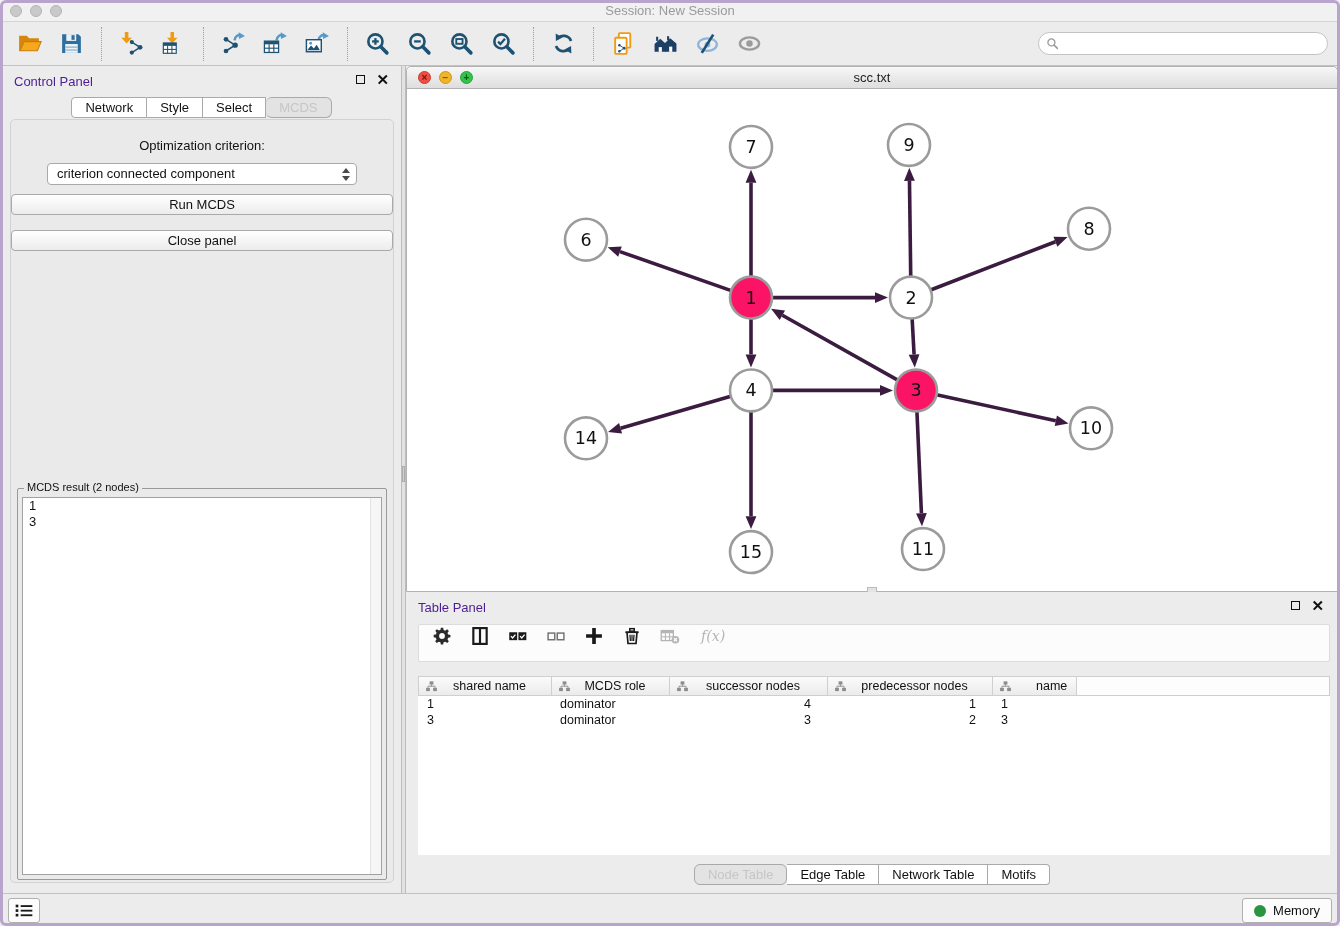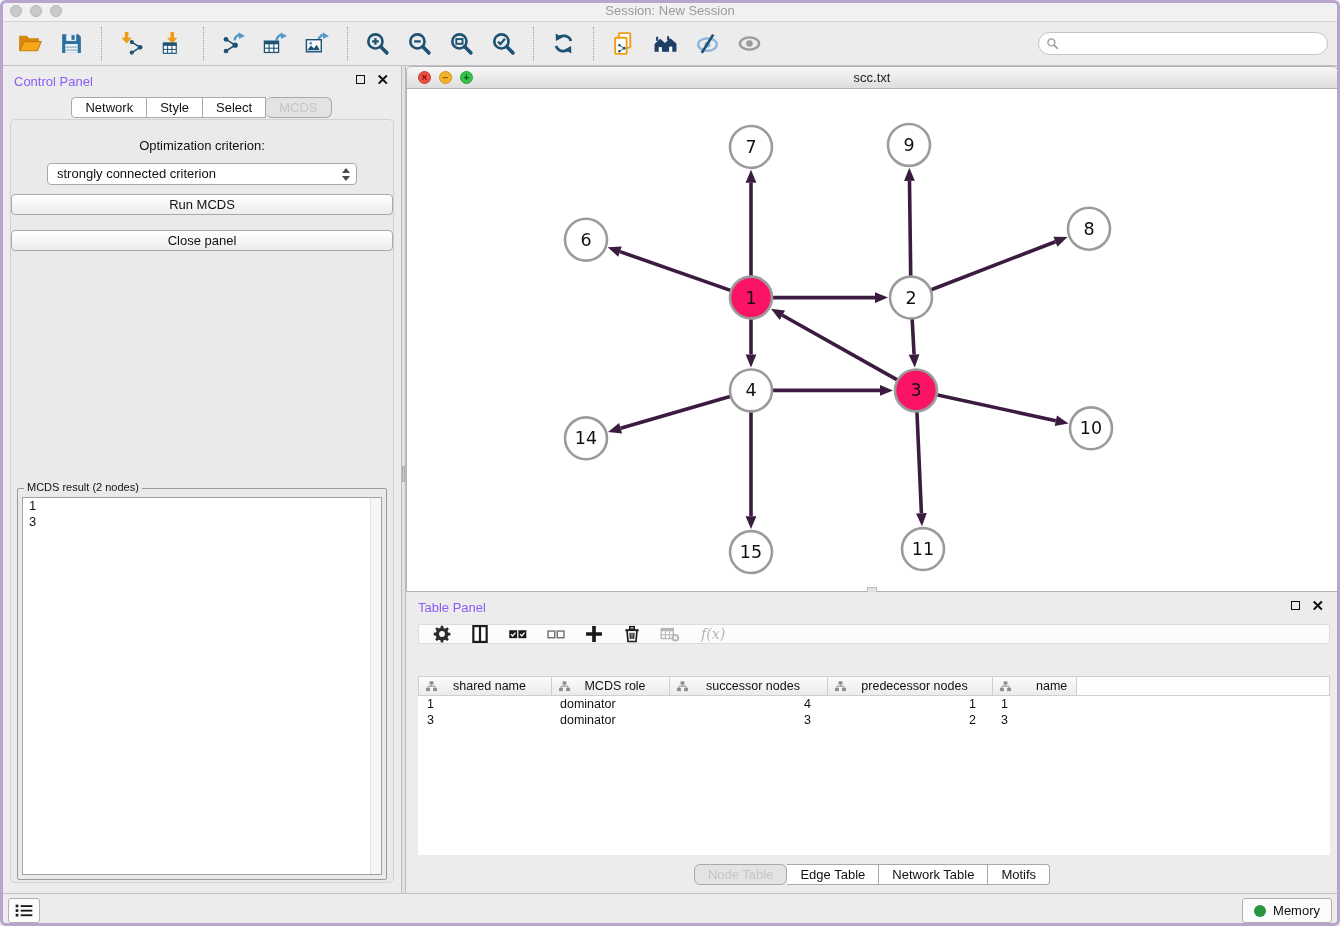"Control Panel" .panel-title { color: #8b5cf6 -> #4c1d95 }
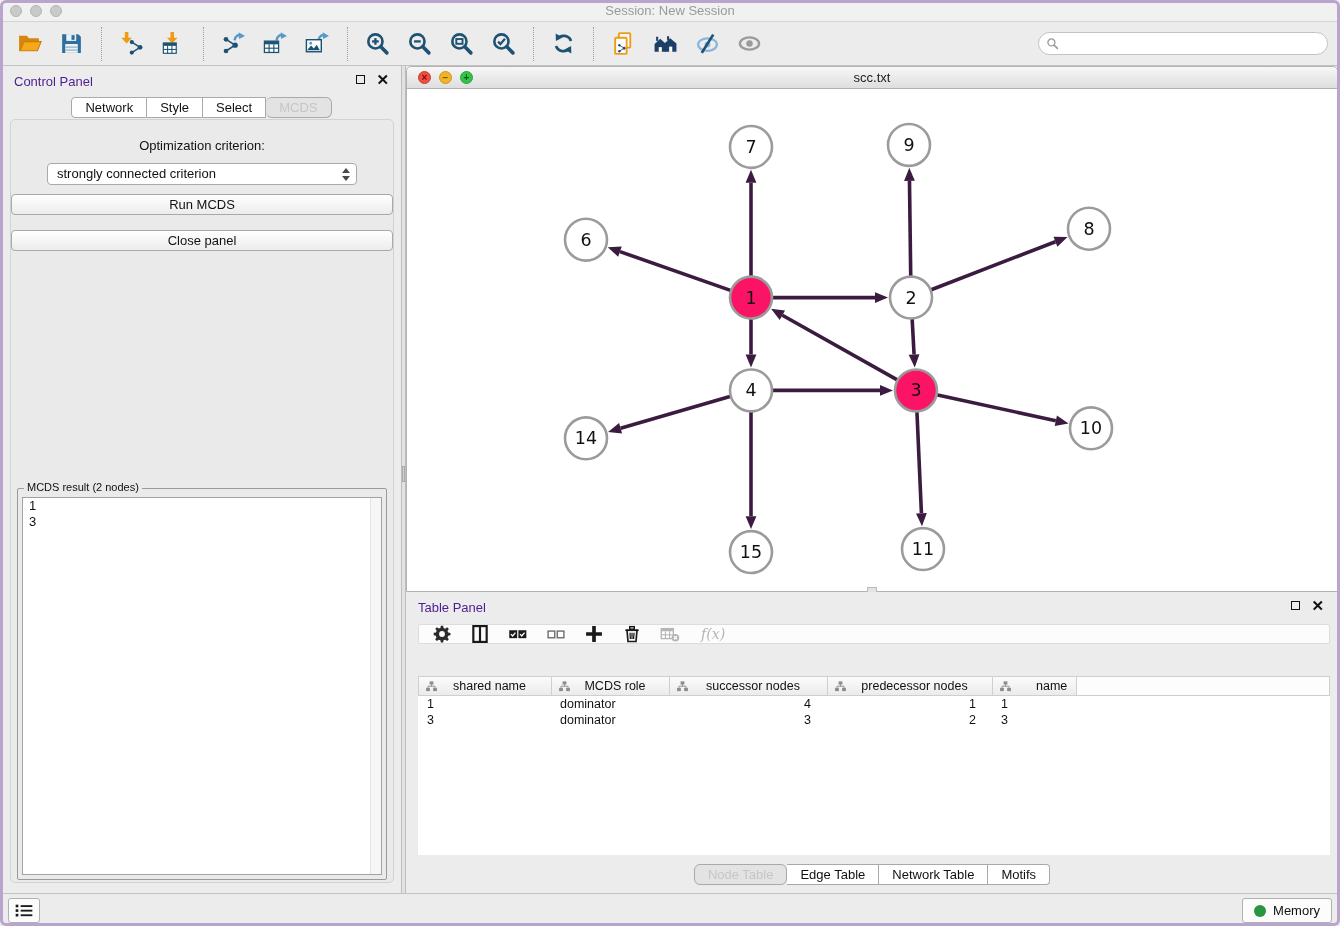"strongly connected criterion" span { text: strongly connected criterion -> criterion connected component }
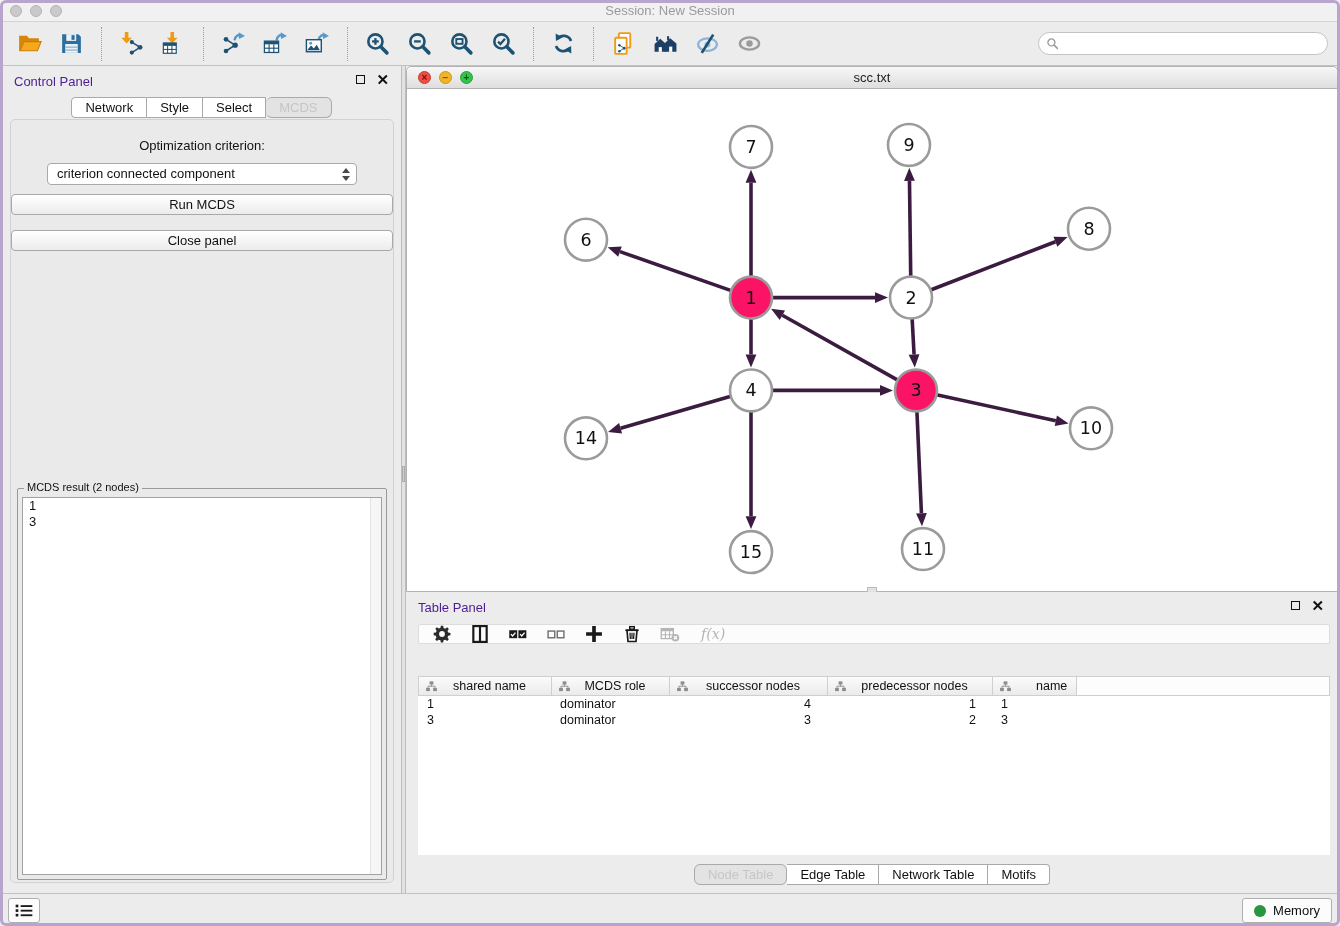"f(x)" .tbl-toolbar { align-items: center -> flex-start; height: 20px -> 38px }
